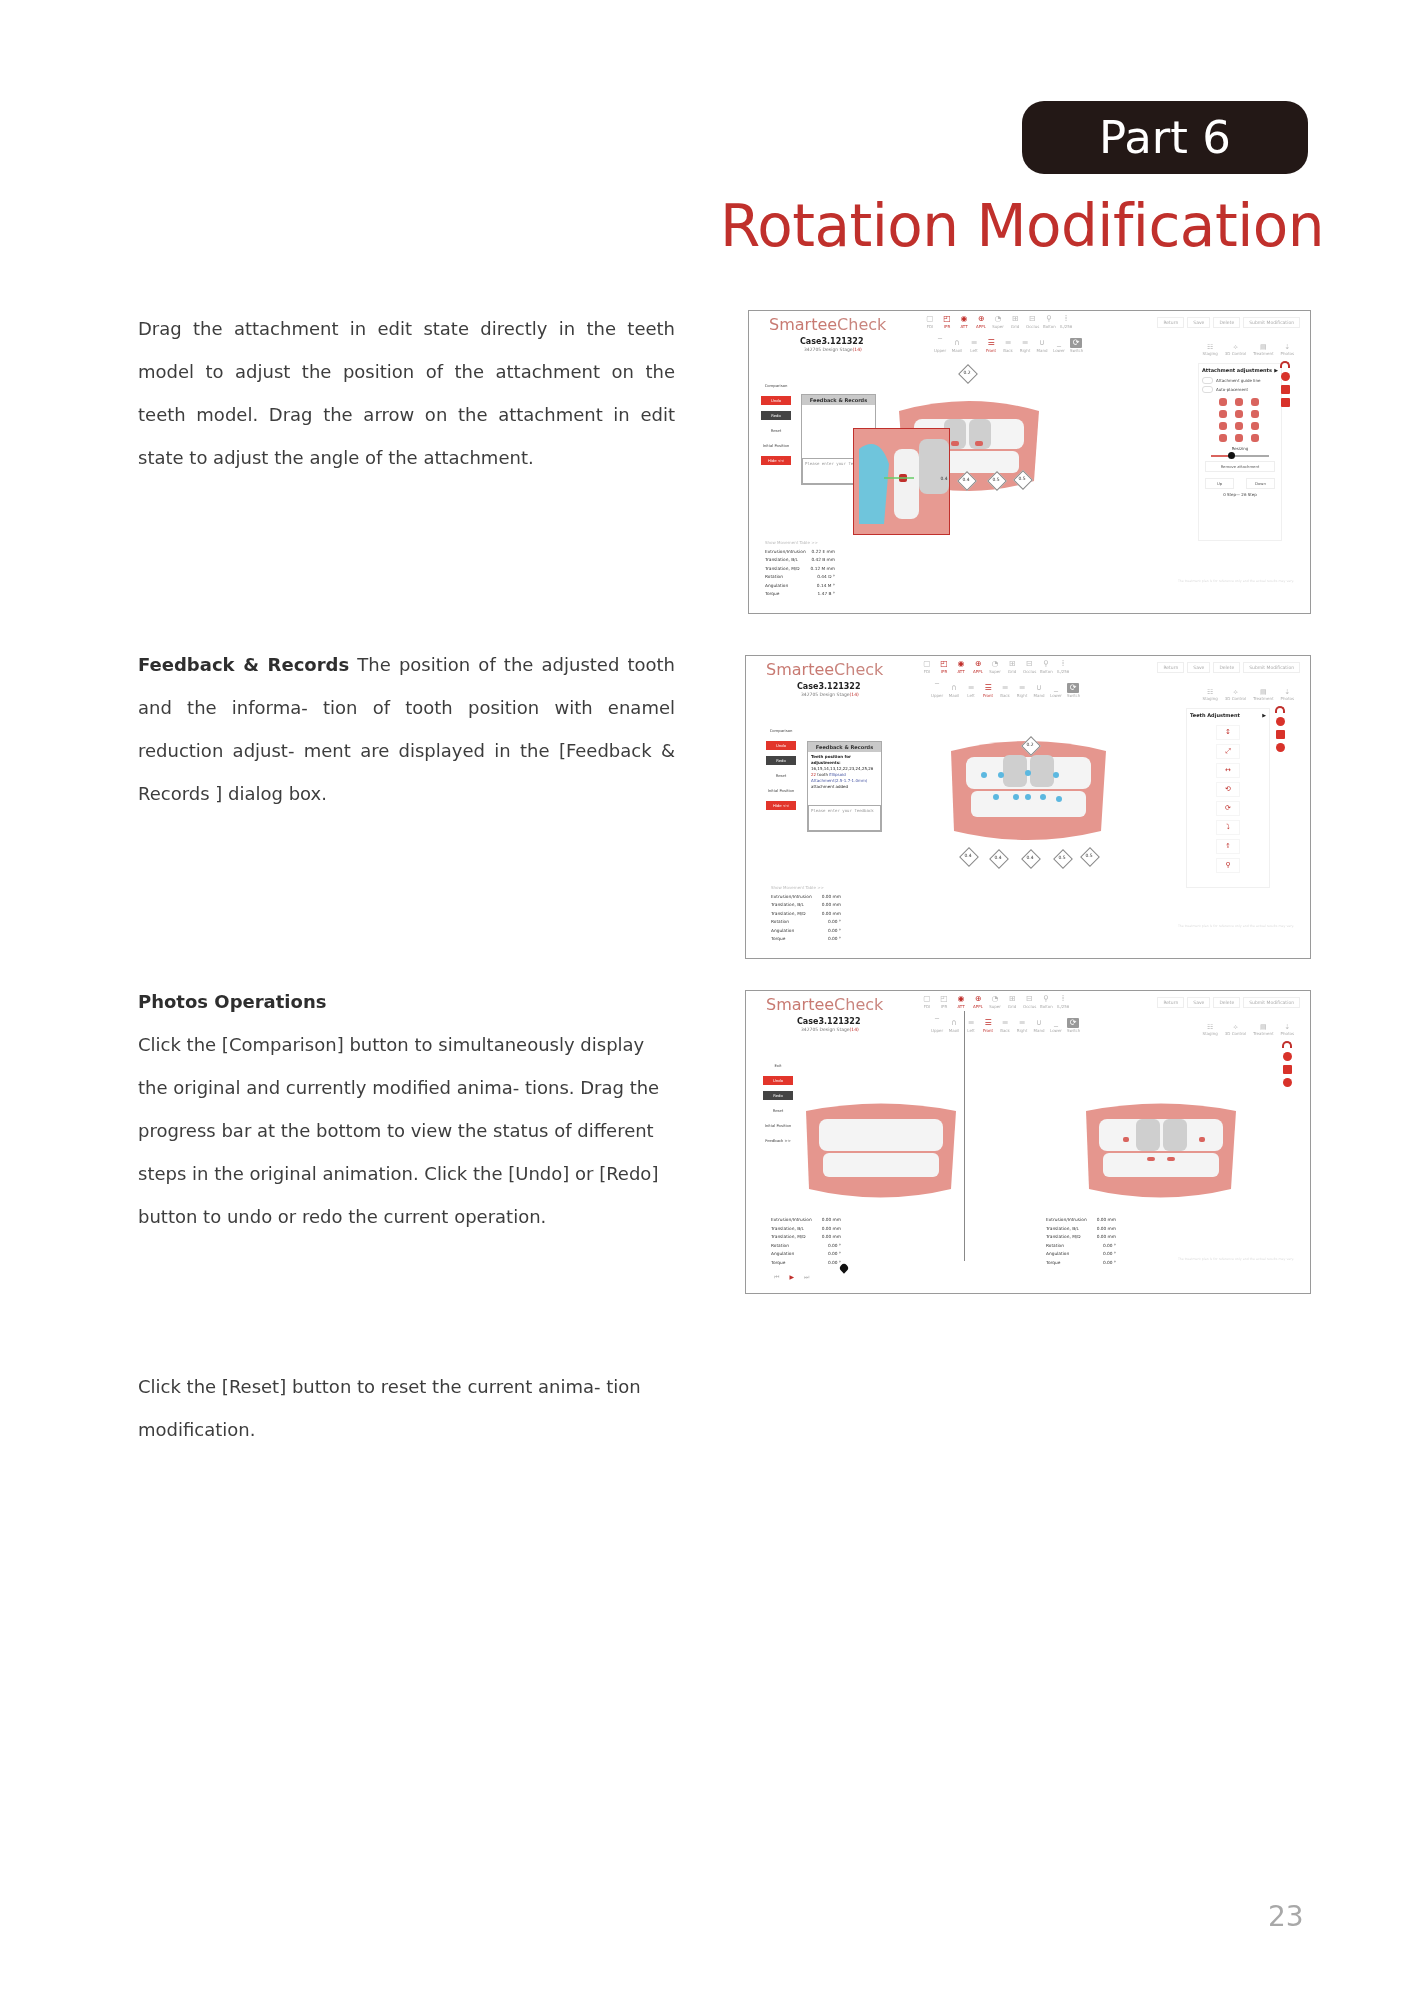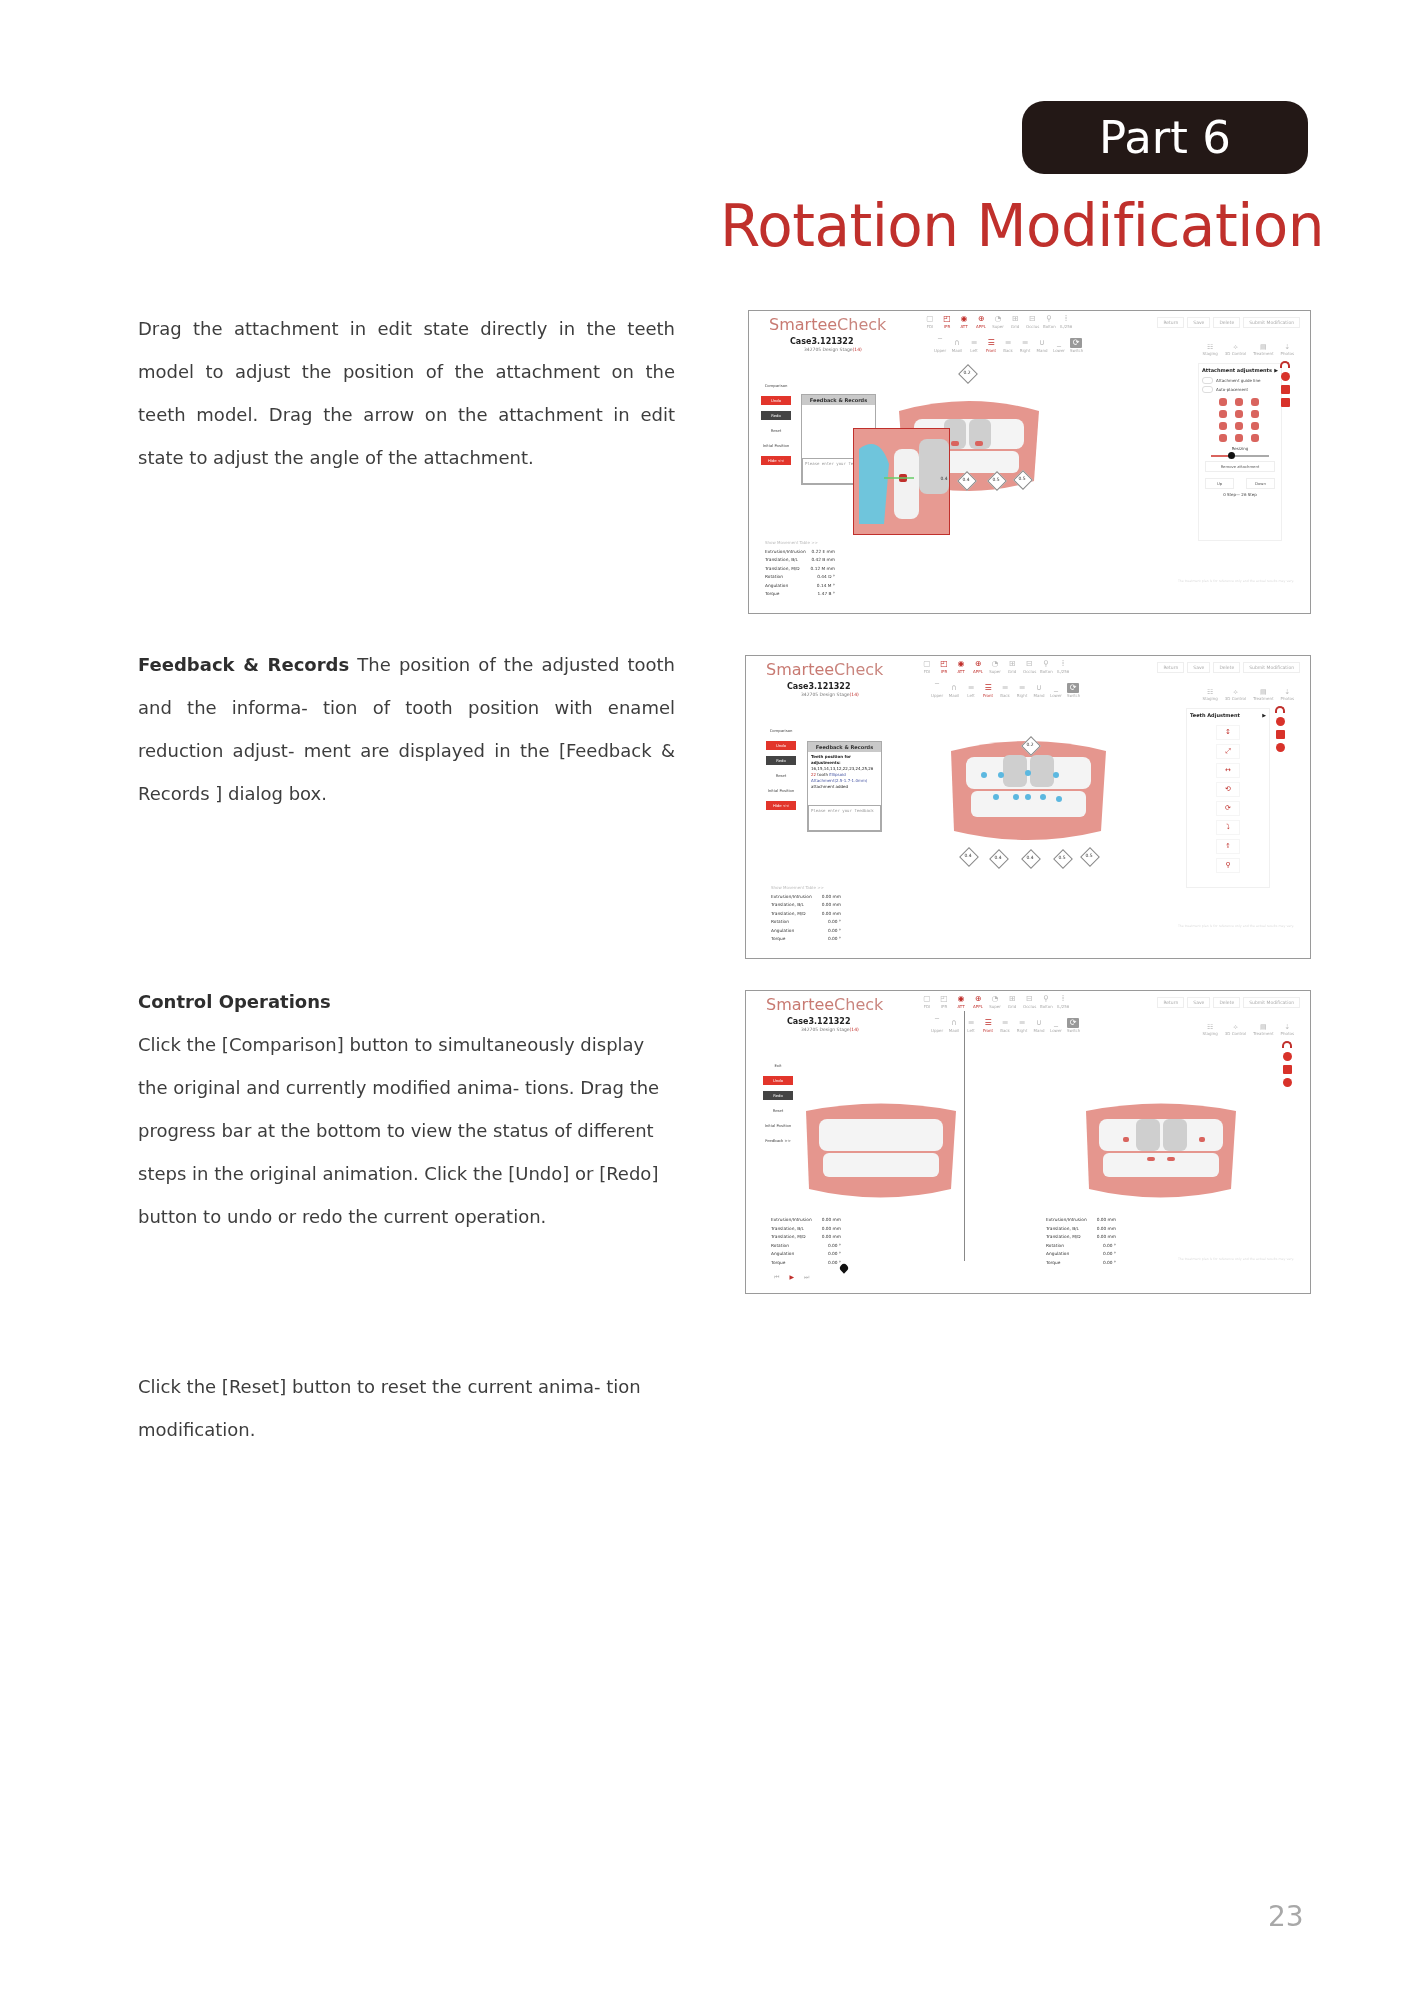"Case3.121322" .caseid { left: 41px -> 51px }
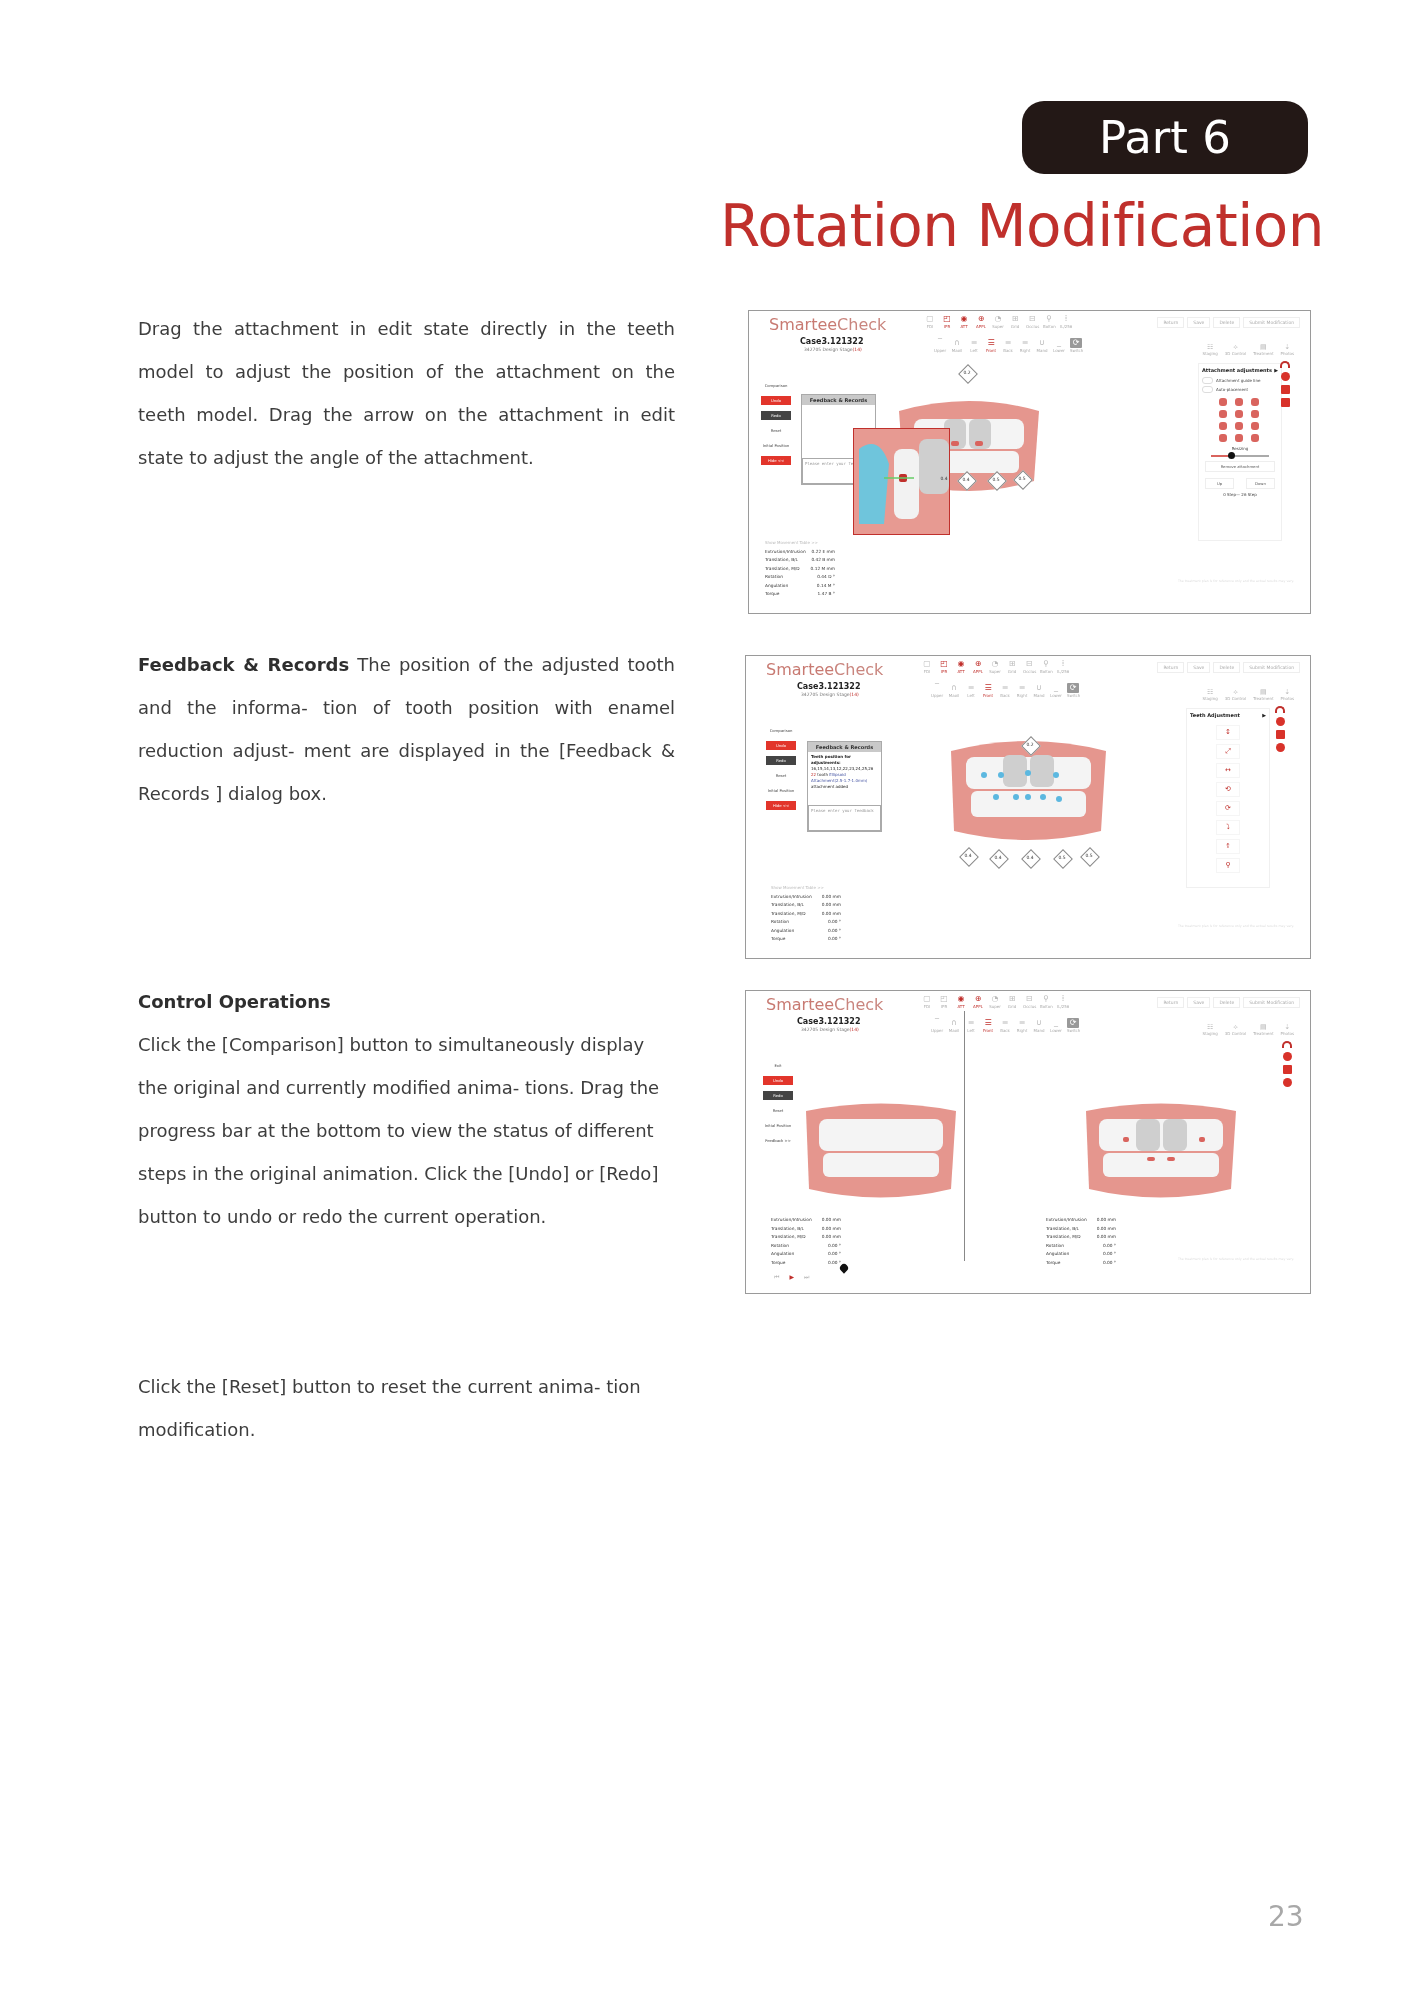"Control Operations" b { text: Control -> Photos }
